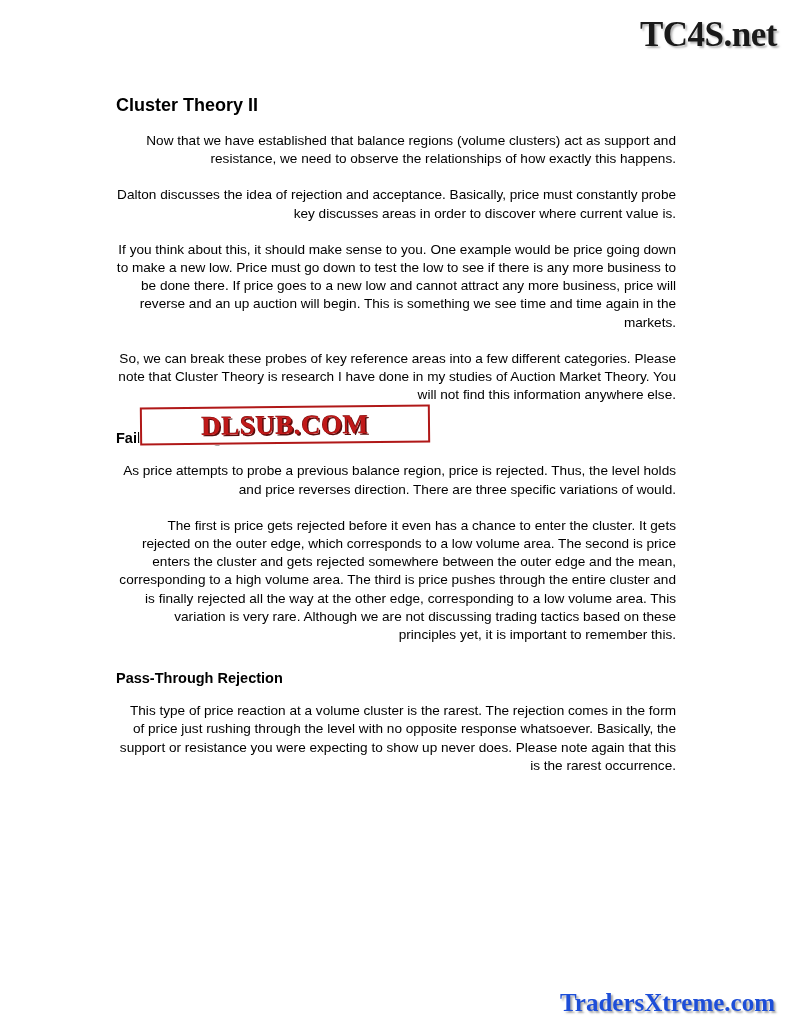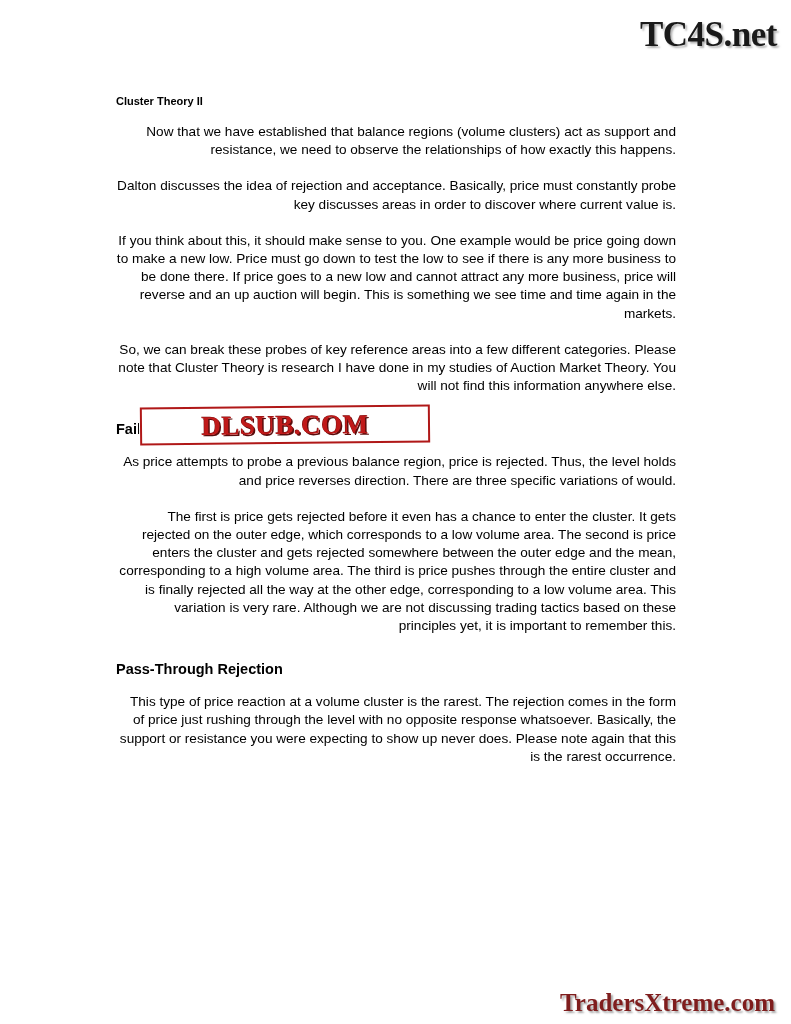"Cluster Theory II" .h-sub { font-size: 11px -> 18px }
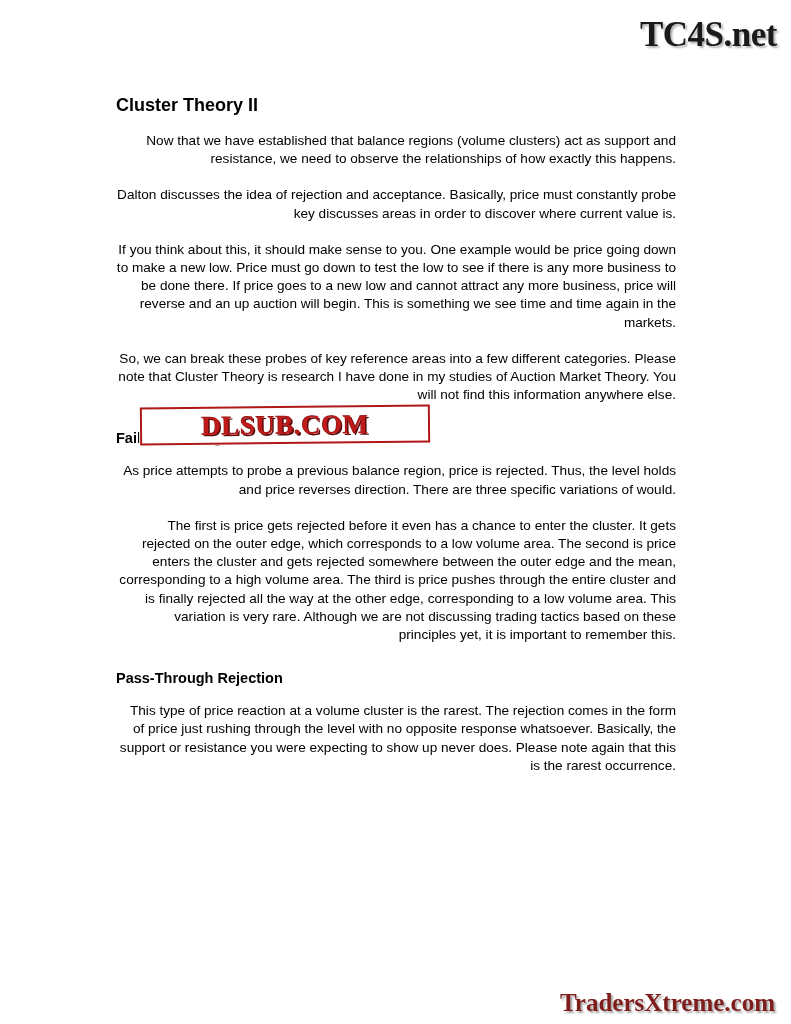"TradersXtreme.com" .footer-logo { color: #7f1d1d -> #1d4ed8 }
